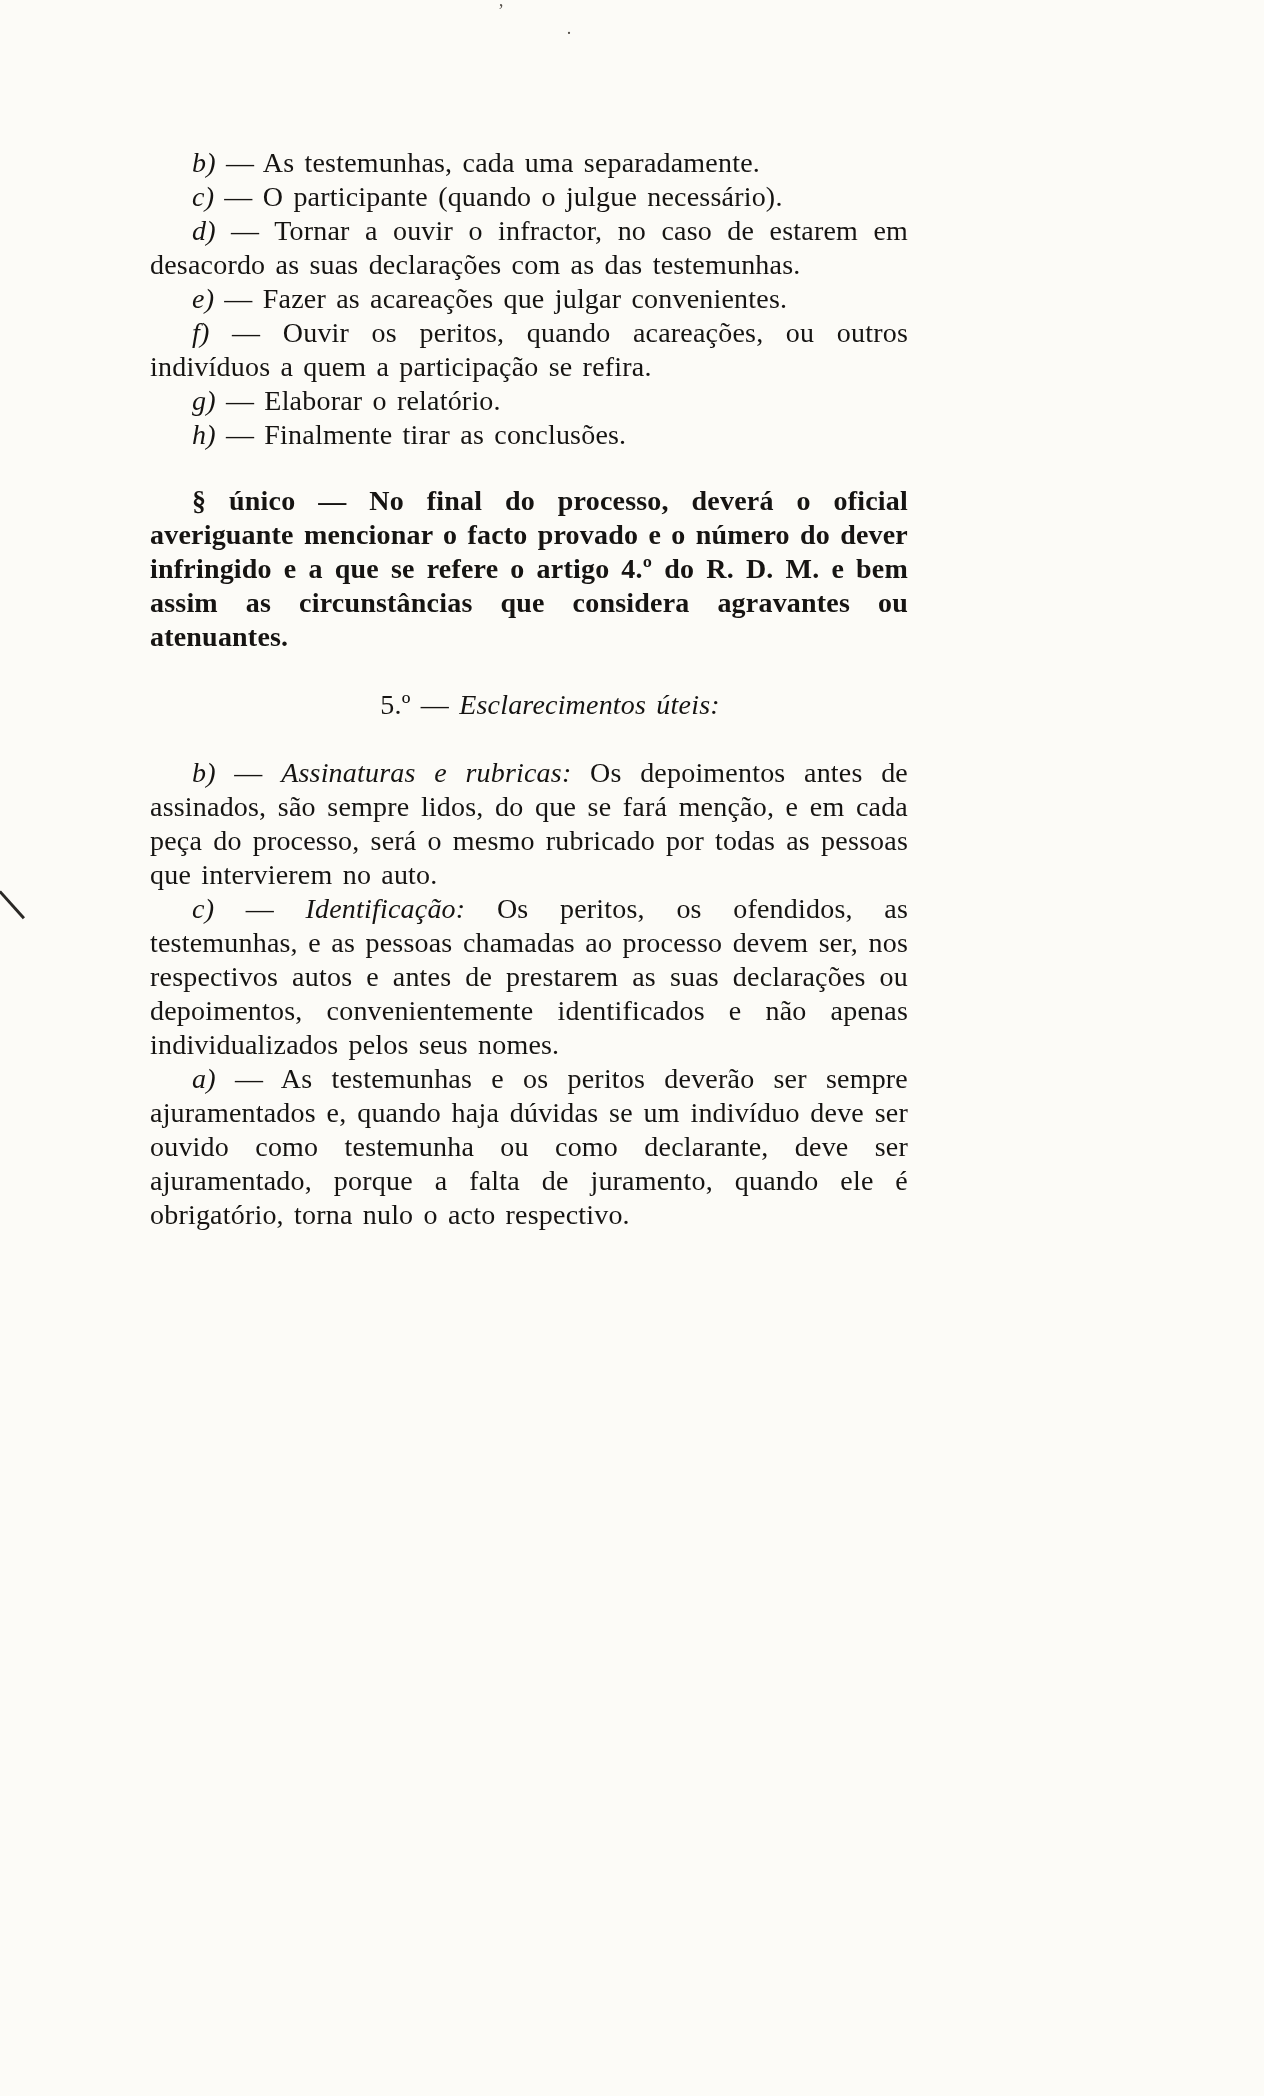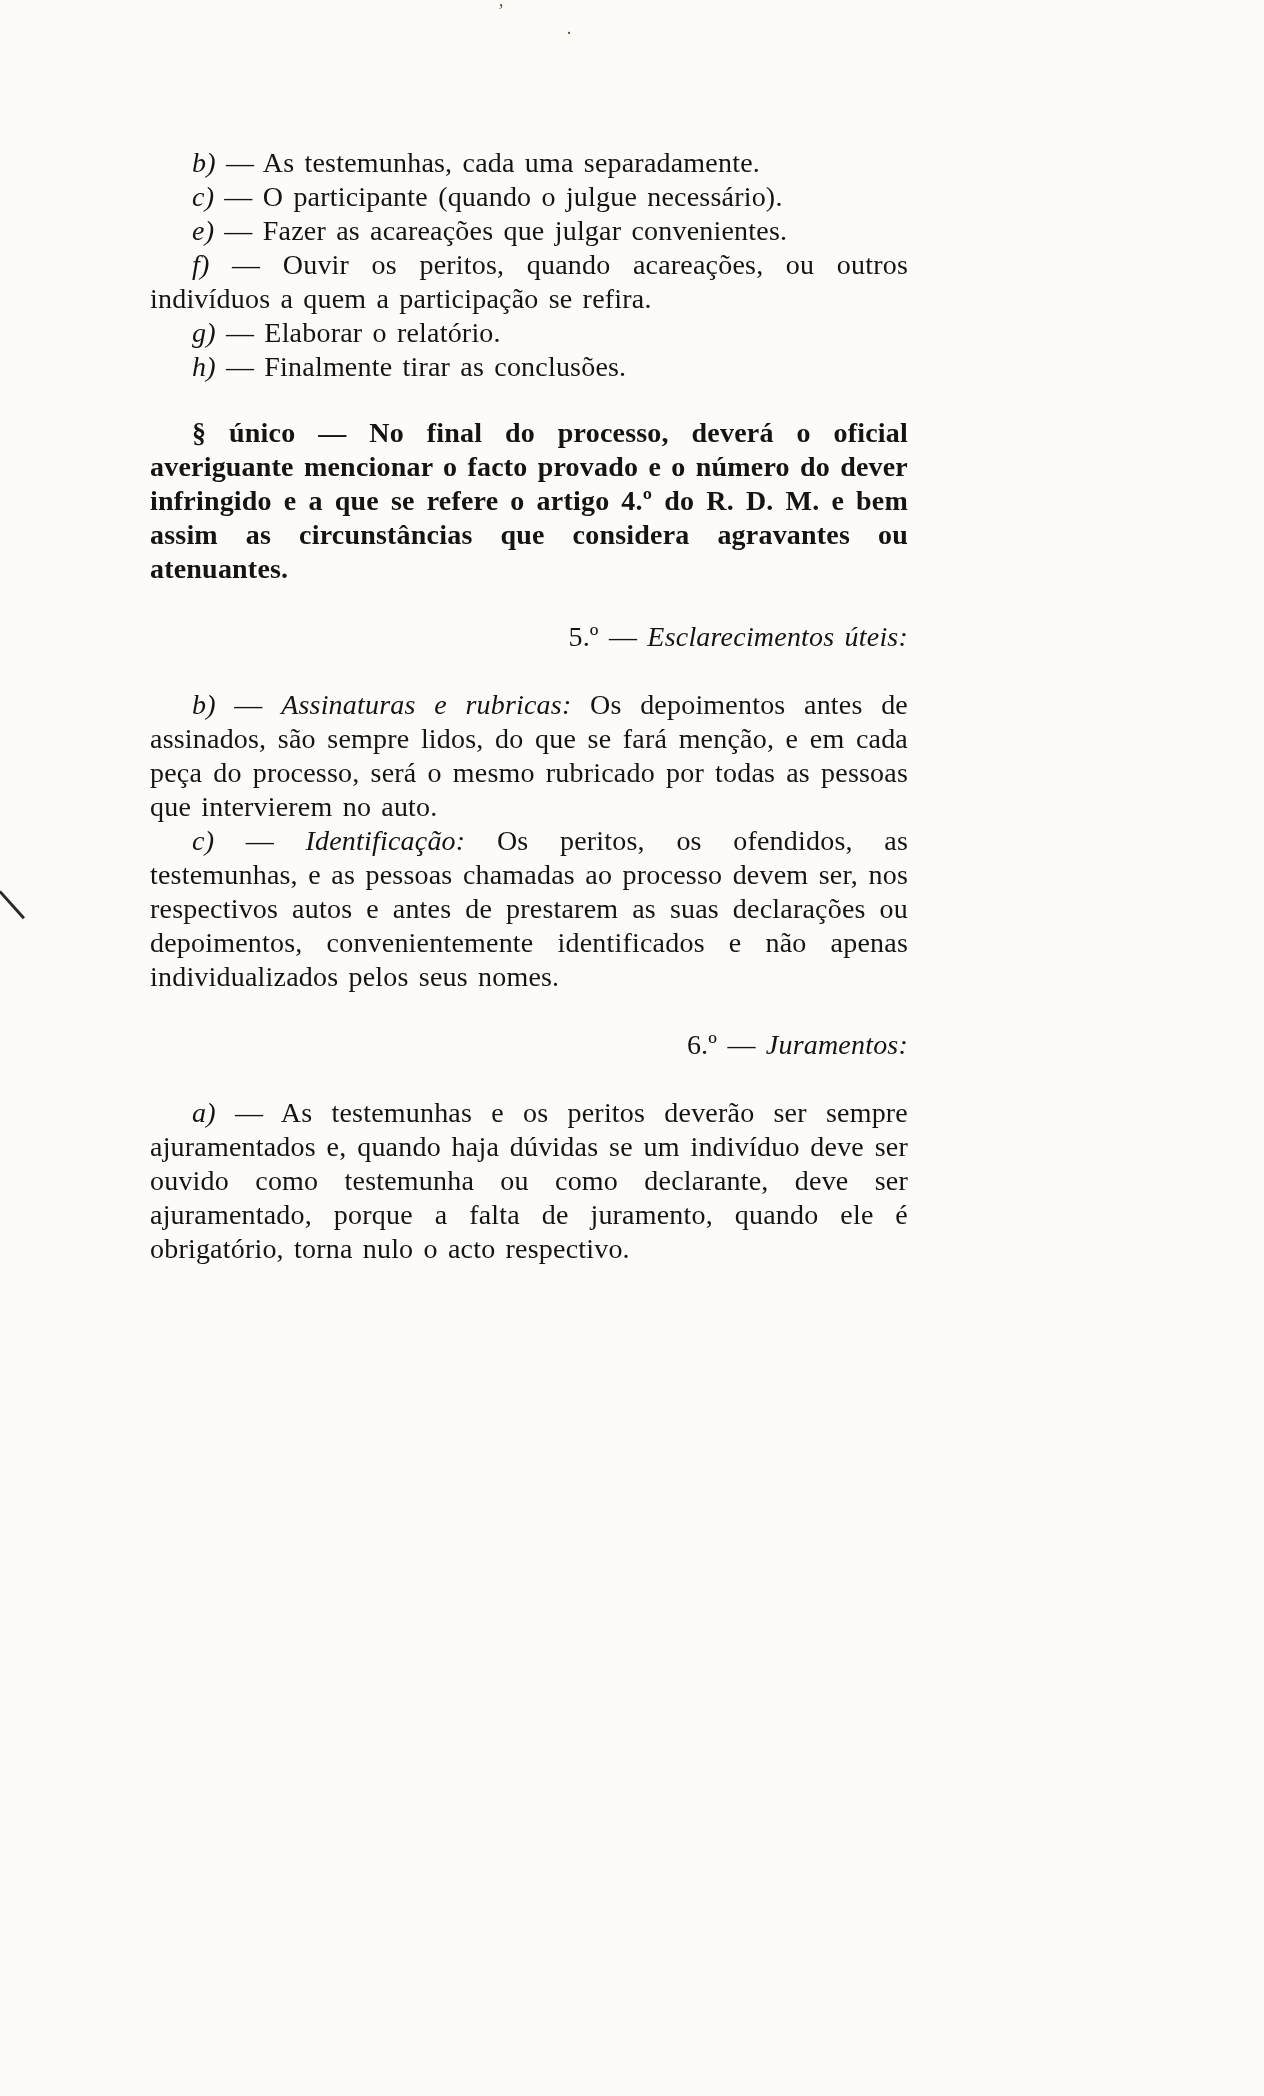"d) — Tornar a ouvir" p.para { html: none -> <p><span>d)</span><span> — Tornar a ouvir o infractor, no caso de estarem em desacordo as suas declarações com as das testemunhas.</span></p> }
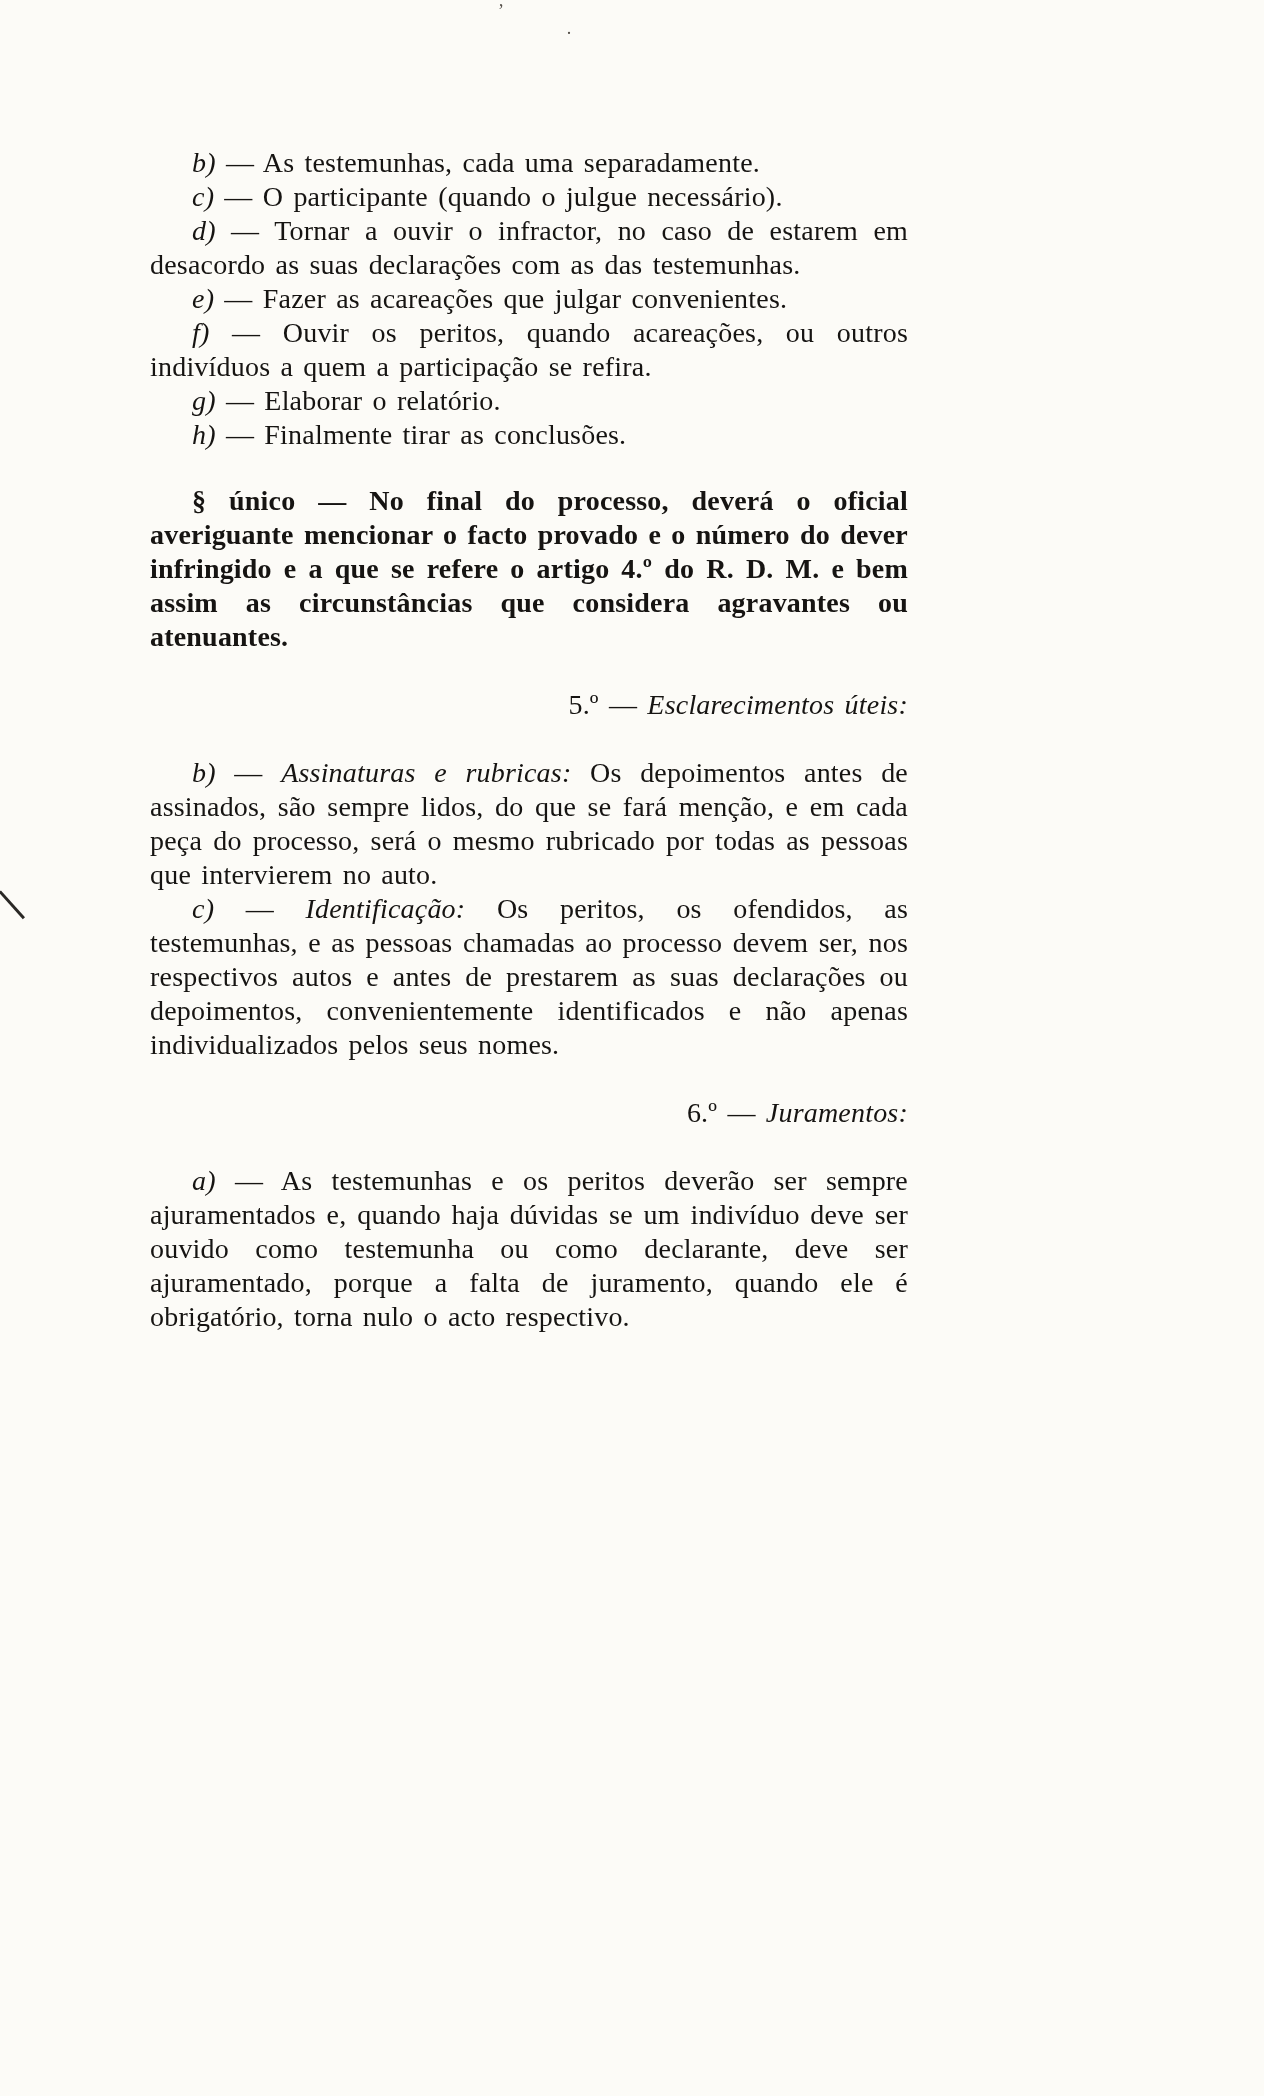"5.º — Esclarecimentos úteis:" .heading { text-align: right -> center }
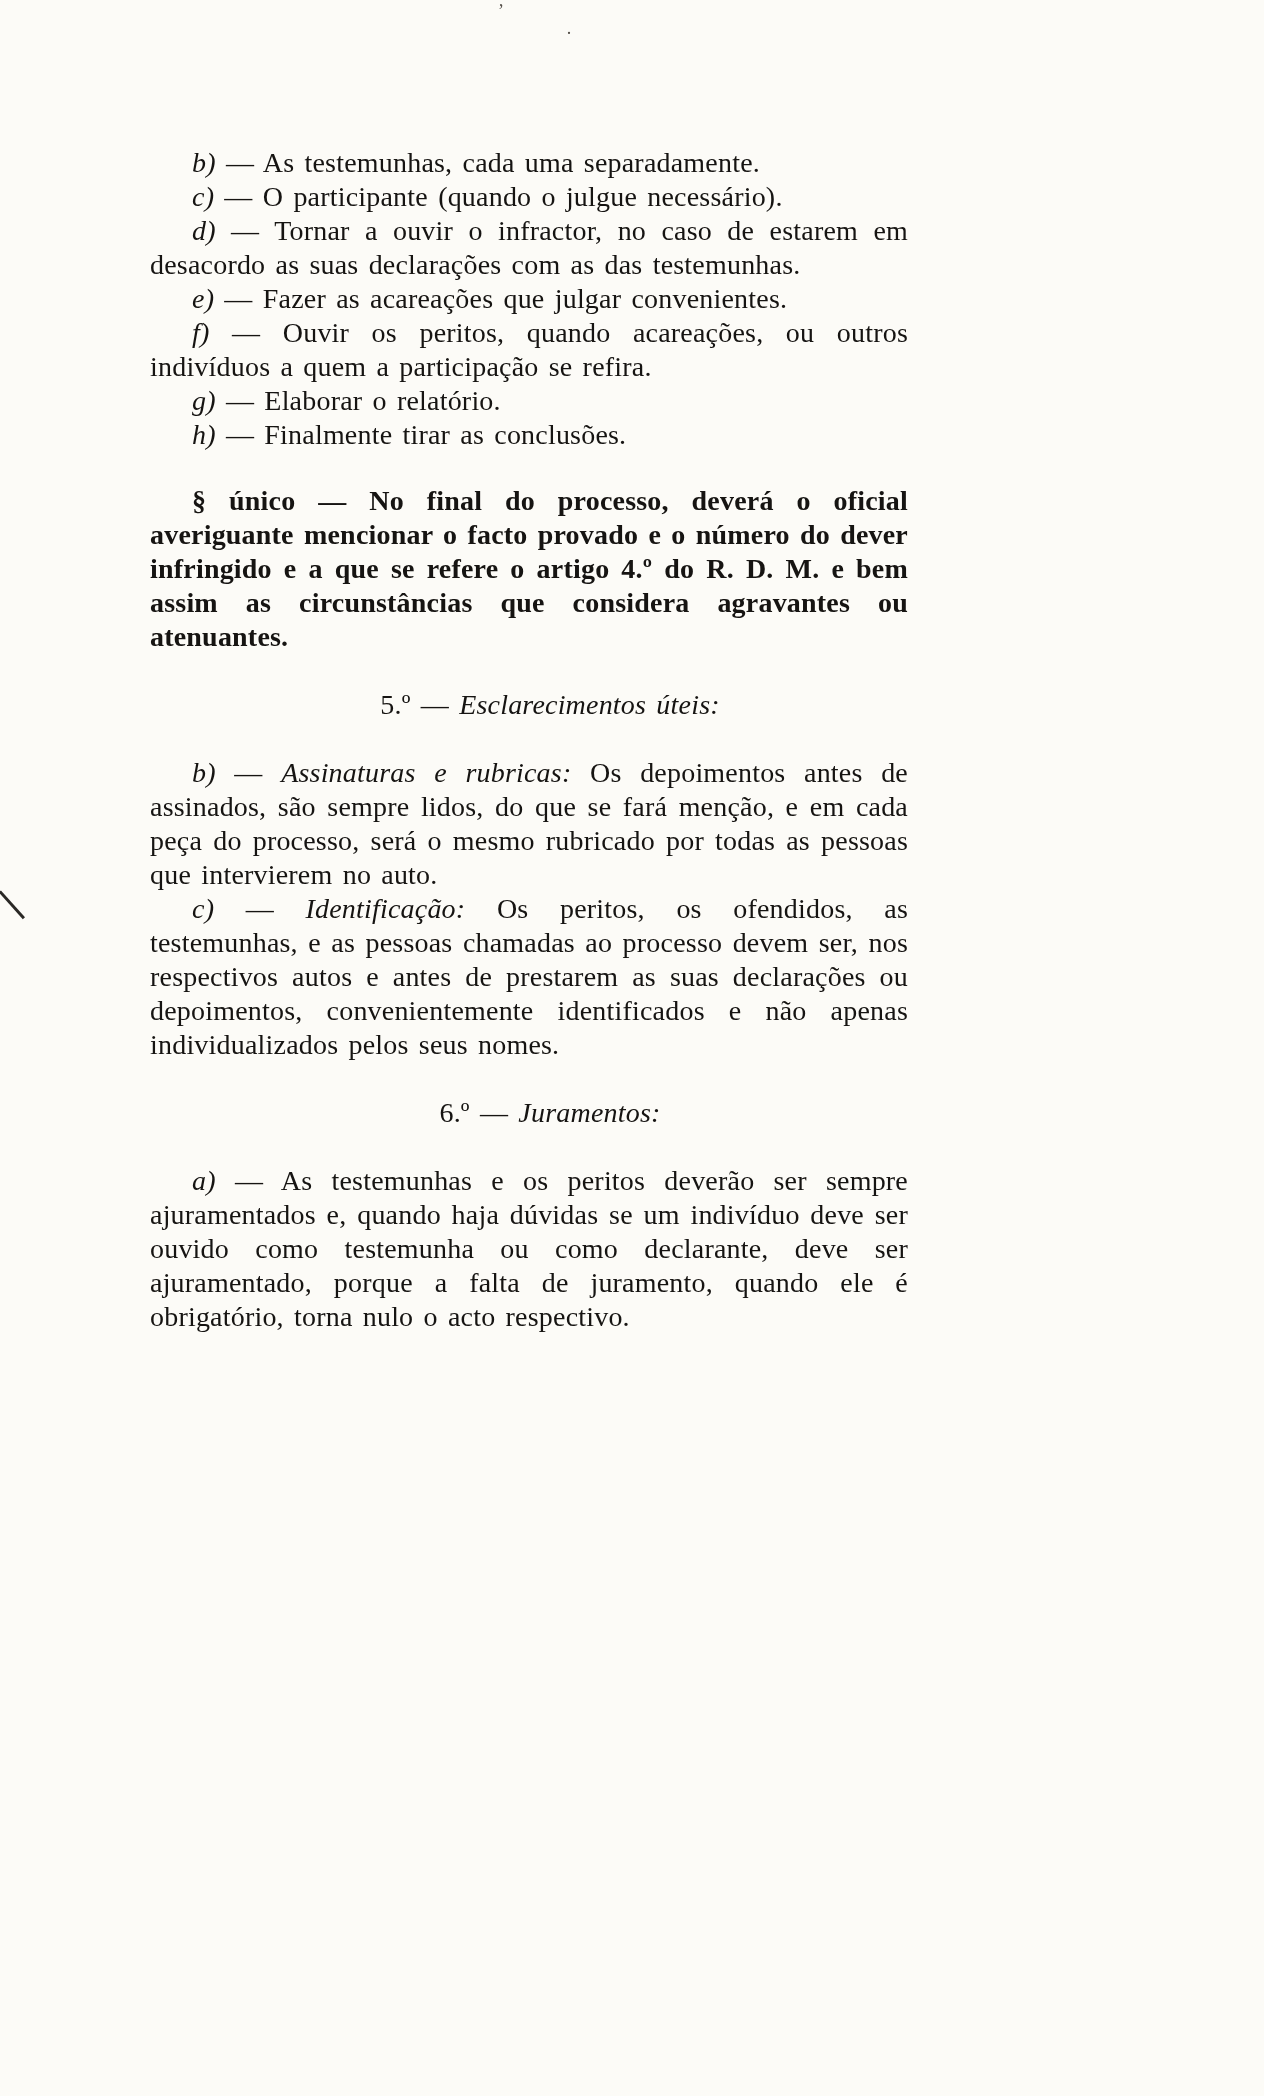"6.º — Juramentos:" p.heading { html: <p><span>6.º — </span><span>Juramentos:</span></p> -> none }
